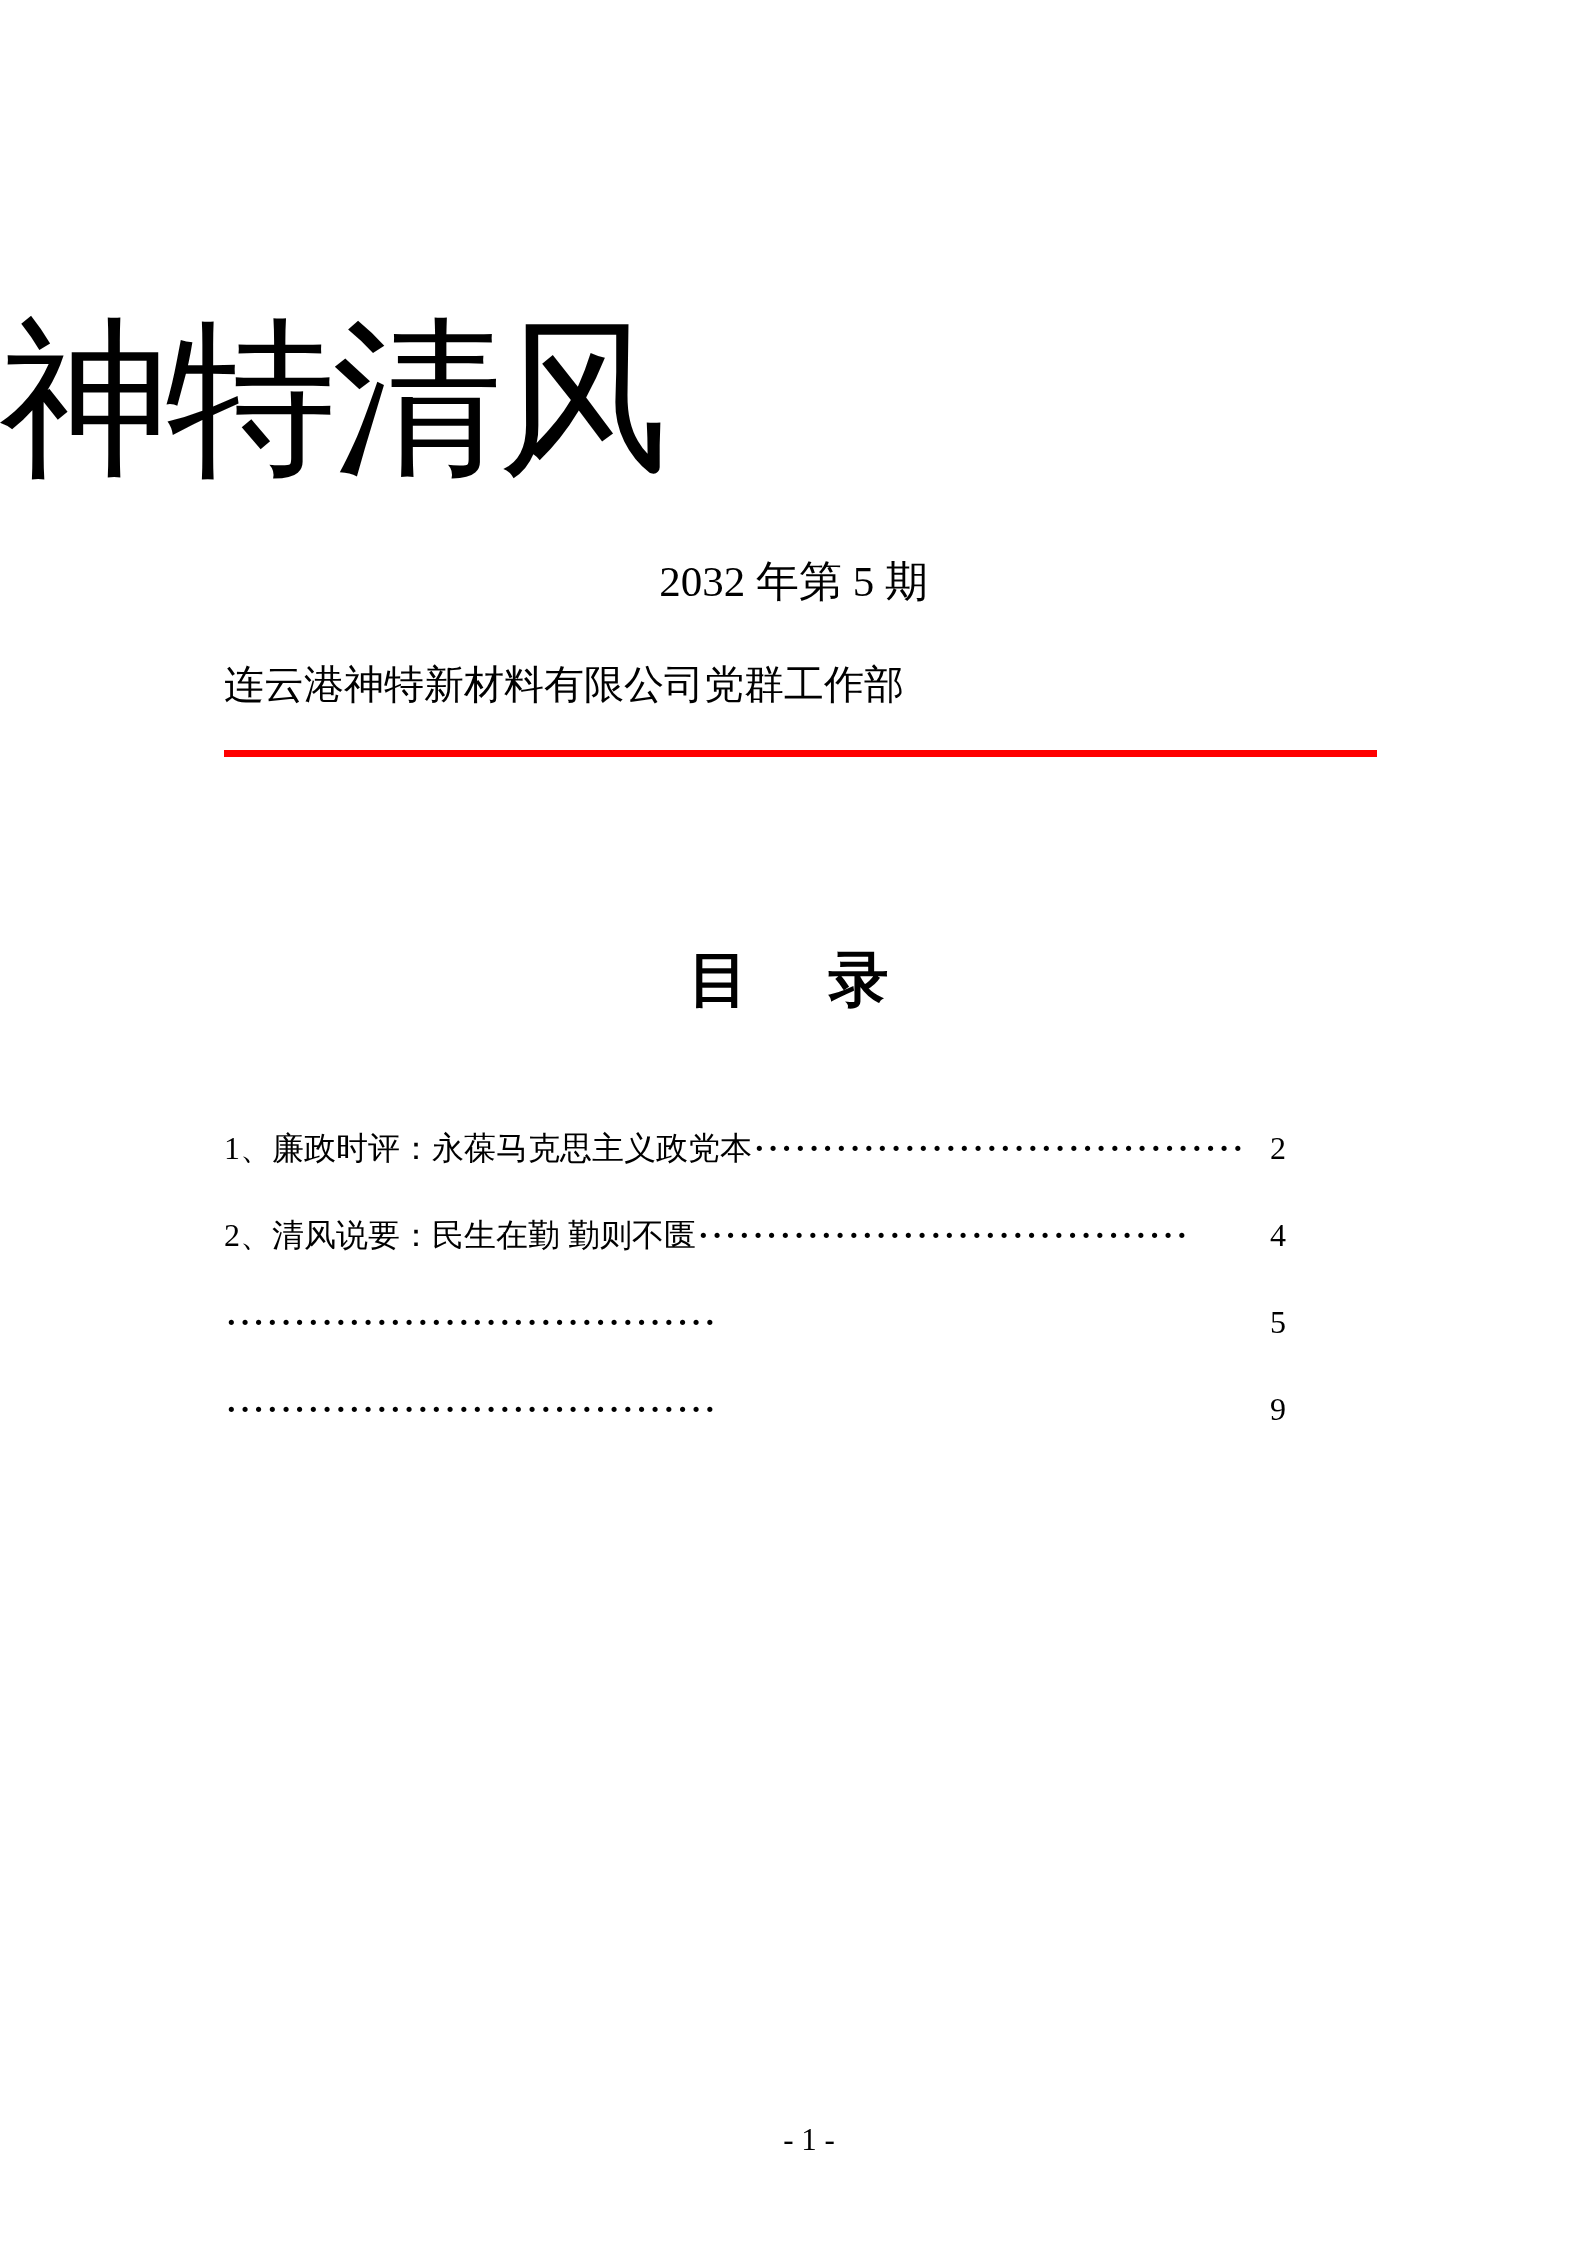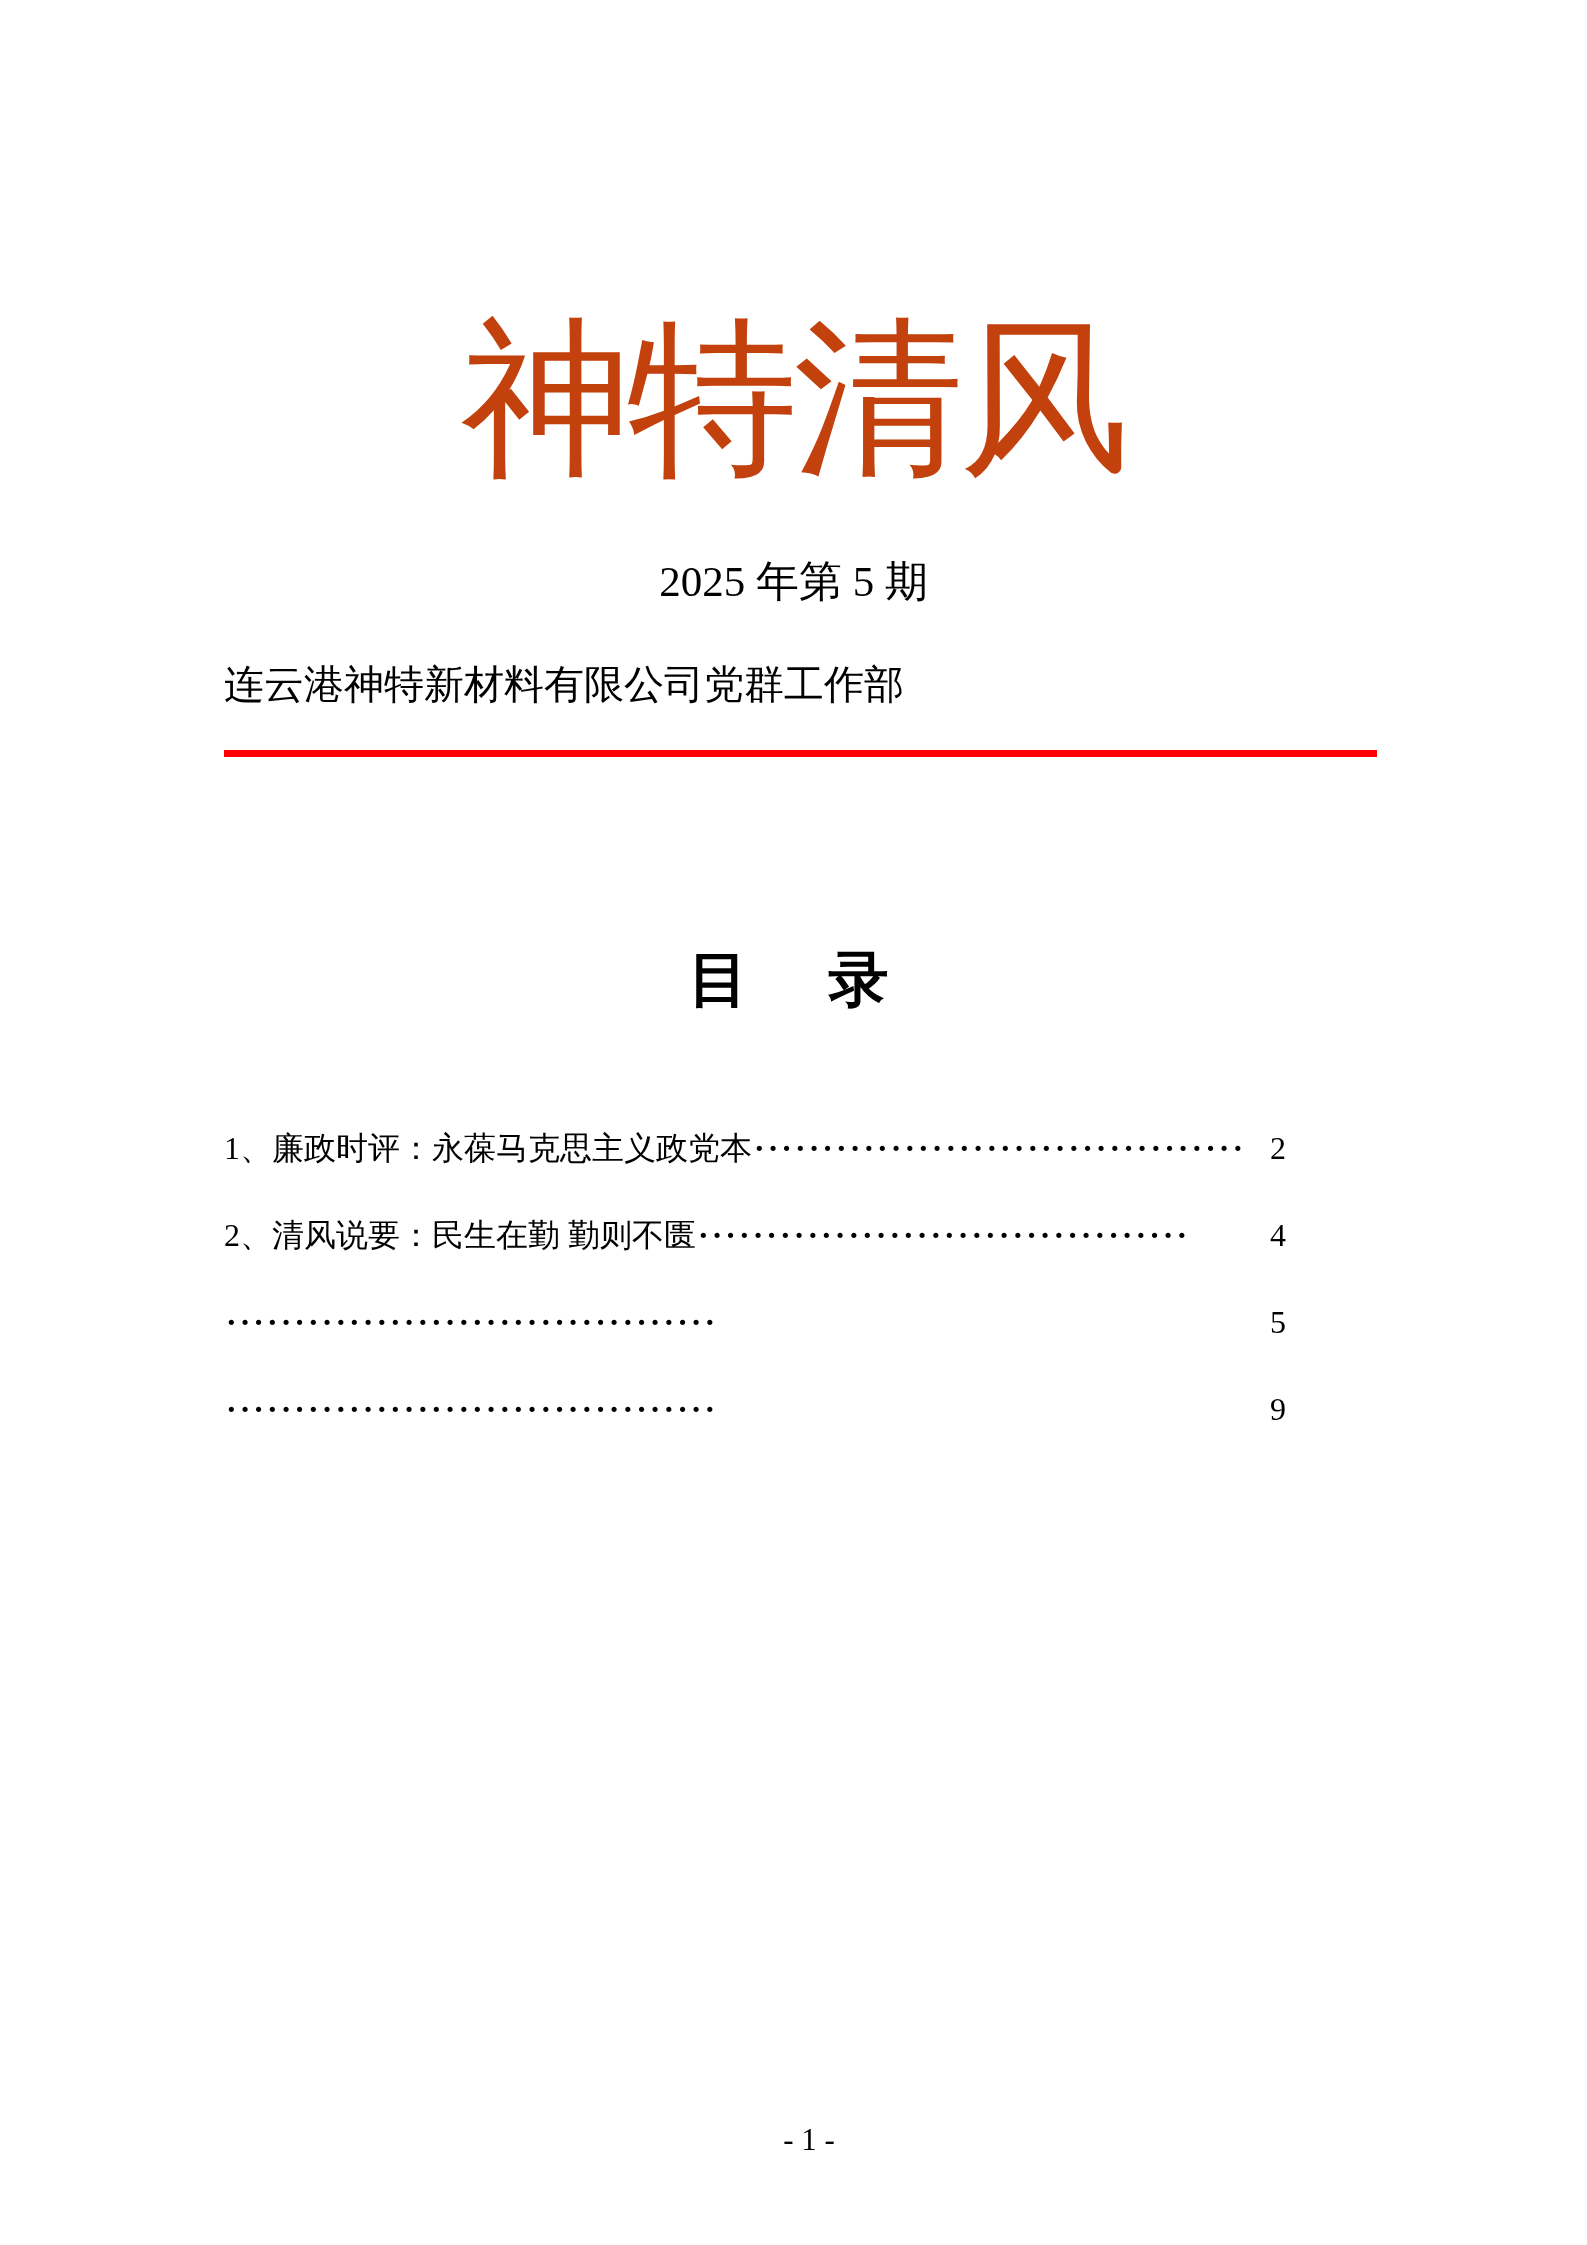"神特清风" .masthead-title { color: #c2410c -> #000000; text-align: center -> none }
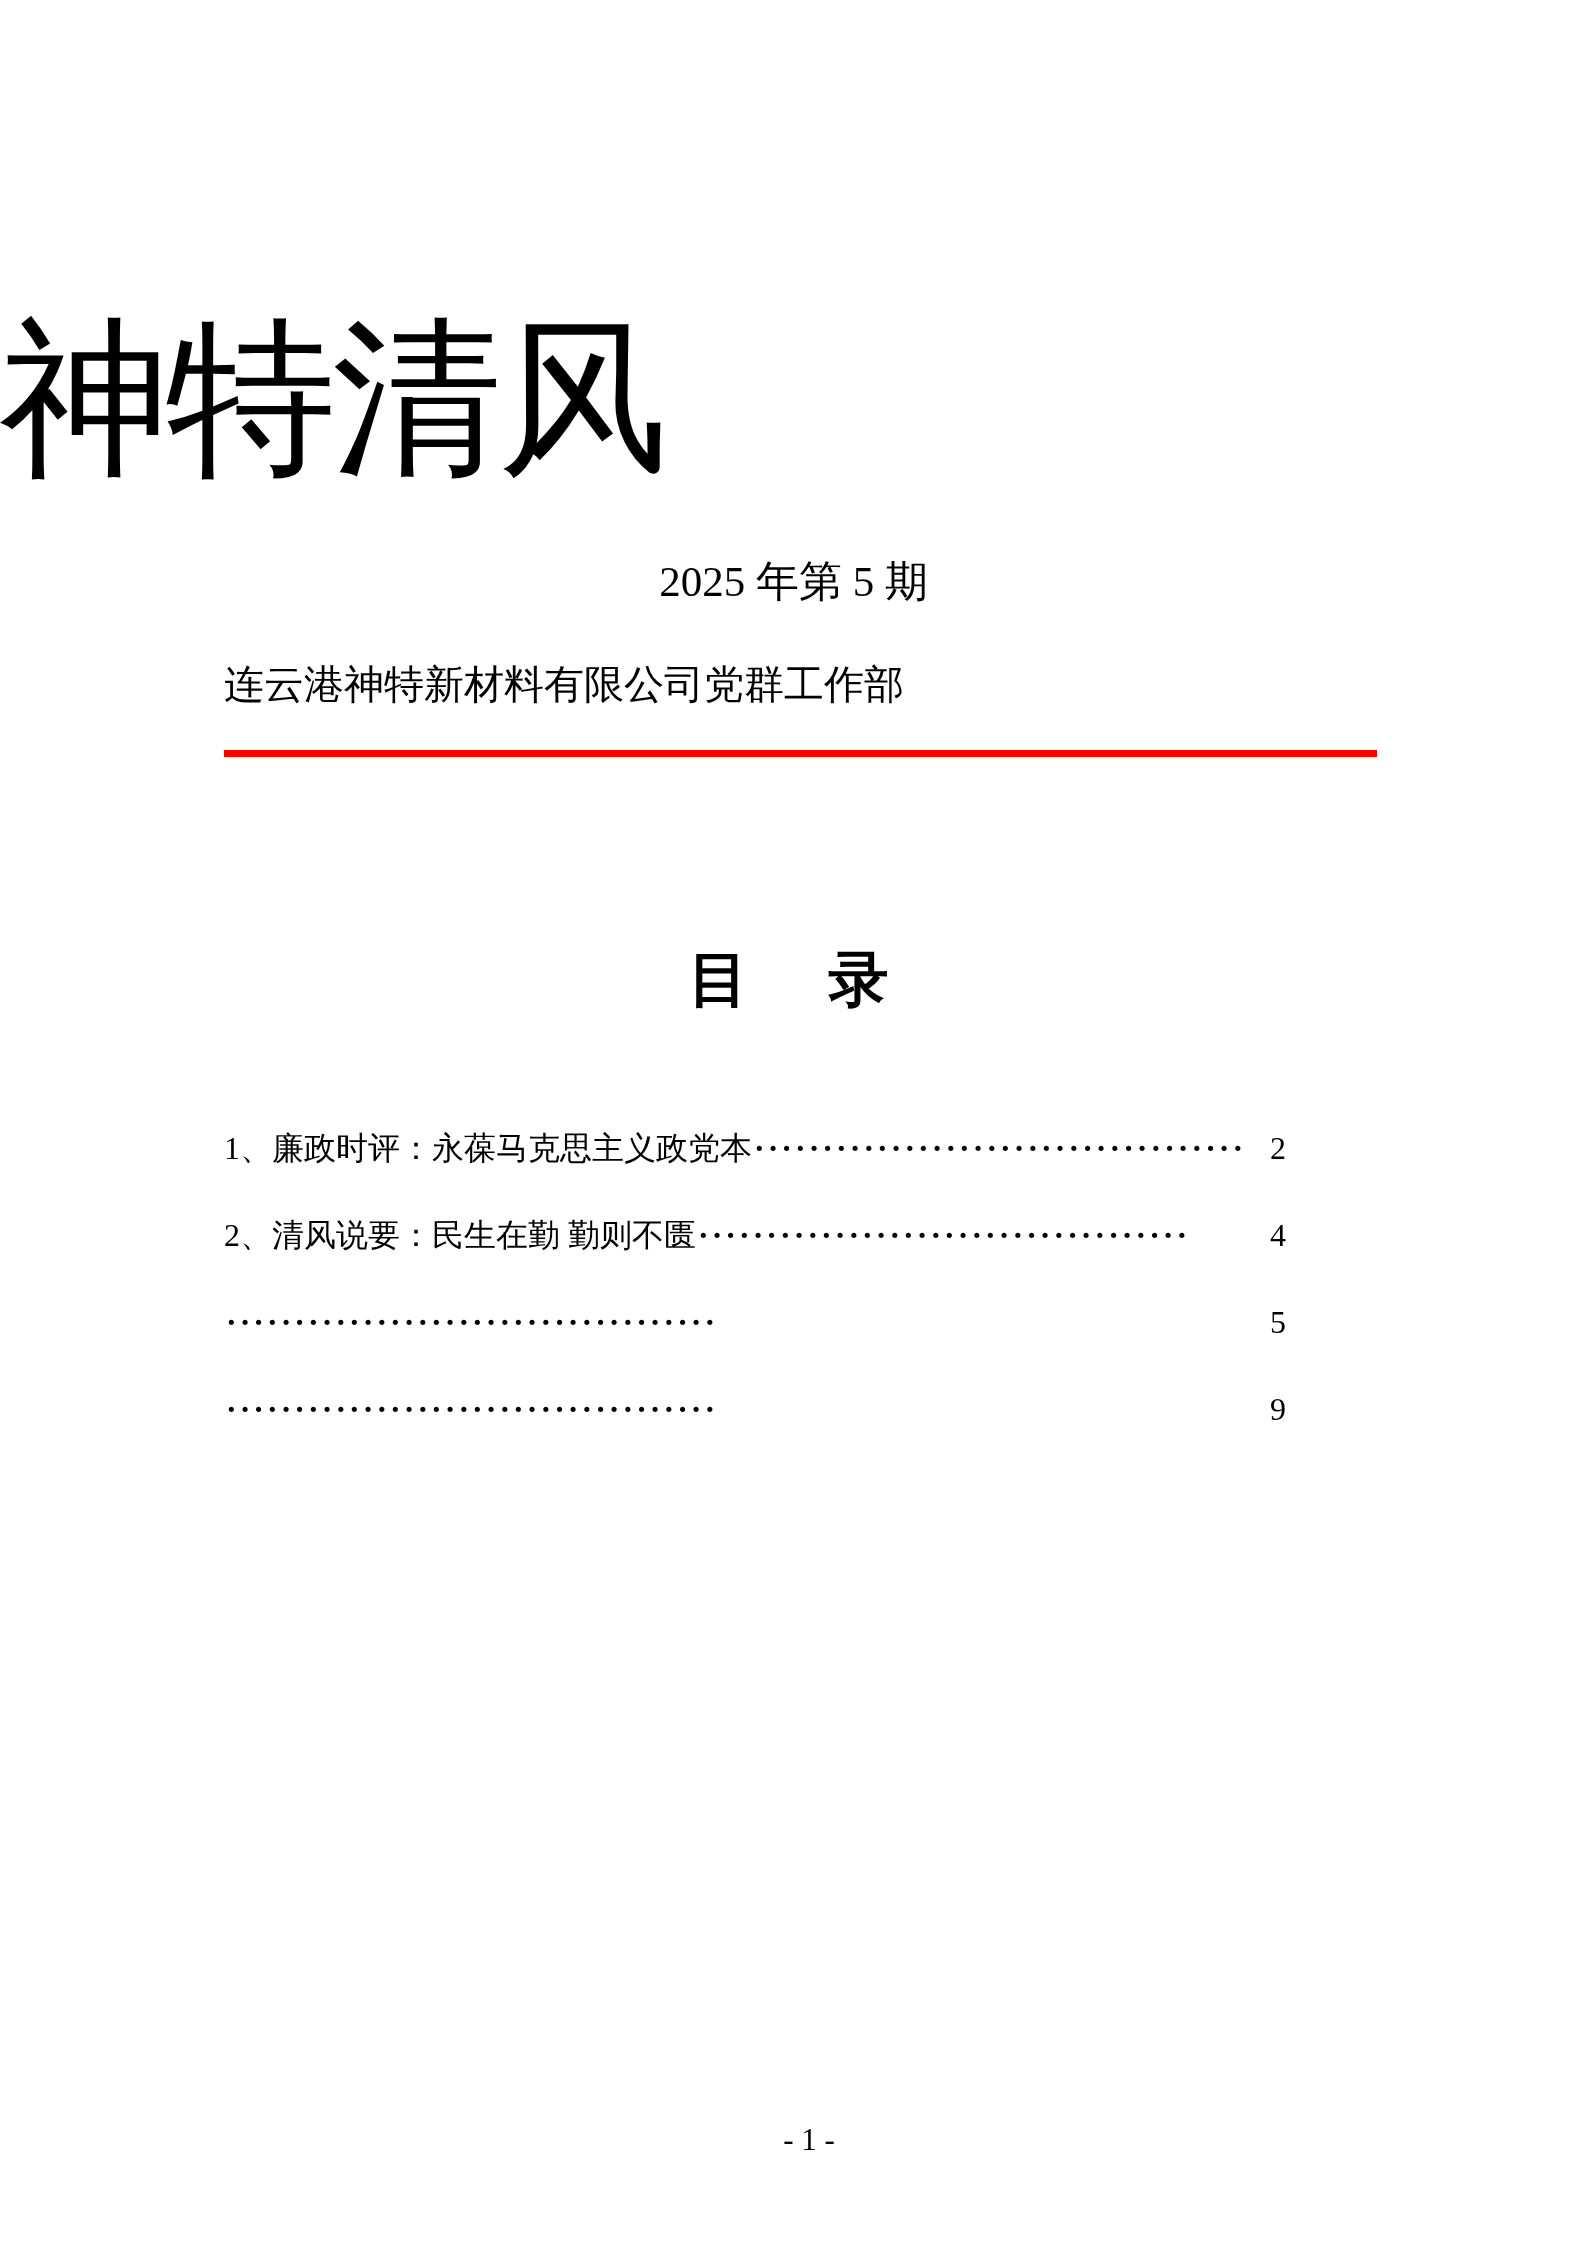"2025 年第 5 期" div.issue-line { text: 2025 -> 2032 }
